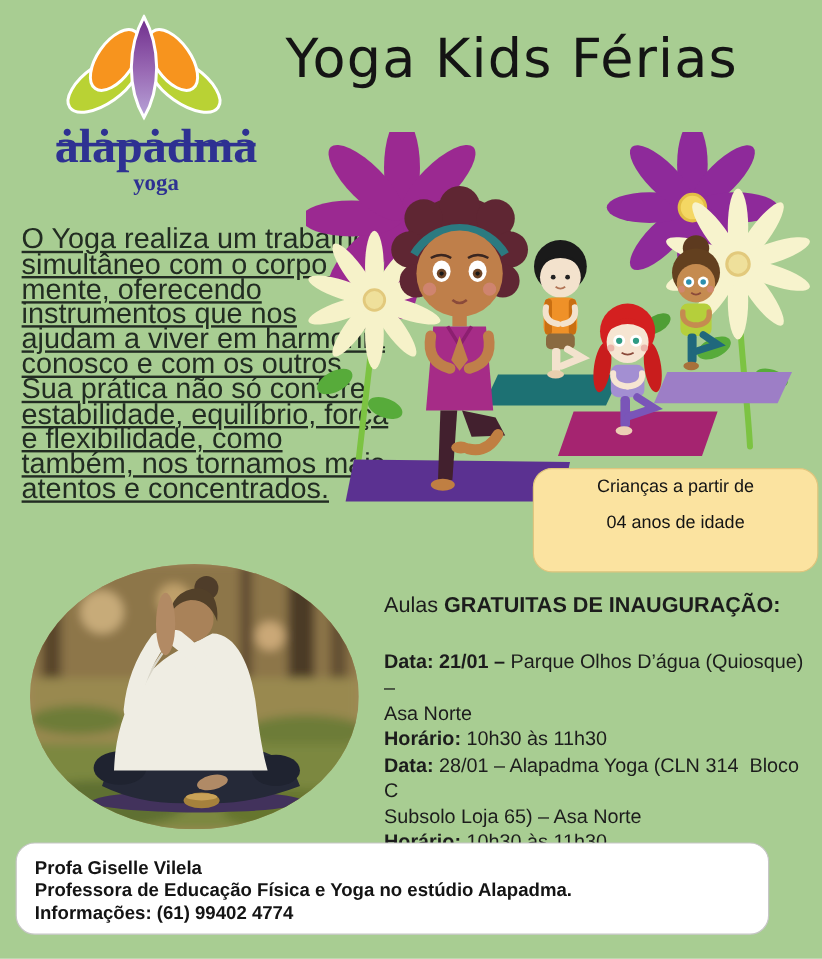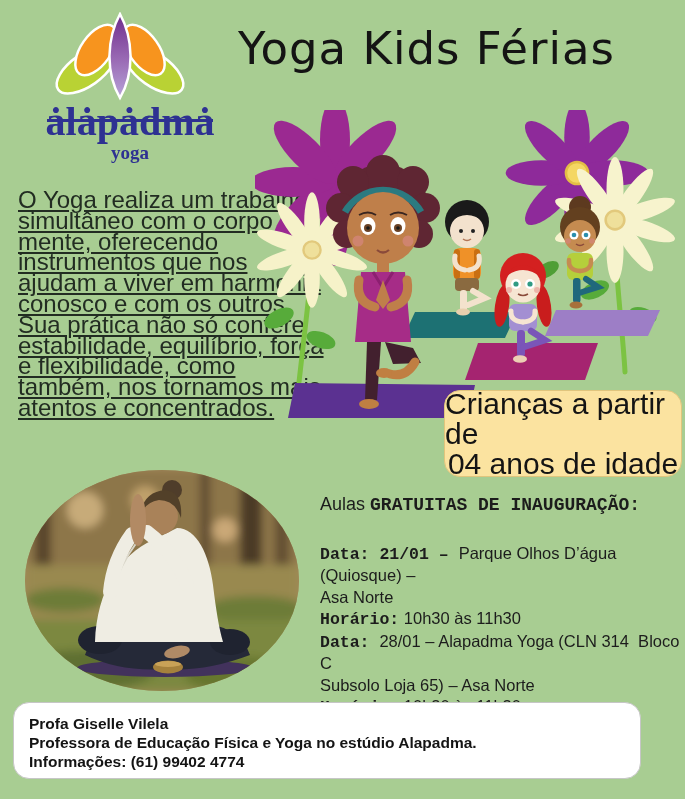"Crianças a partir de" .agebox { font-size: 30px -> 15px; justify-content: center -> flex-start }
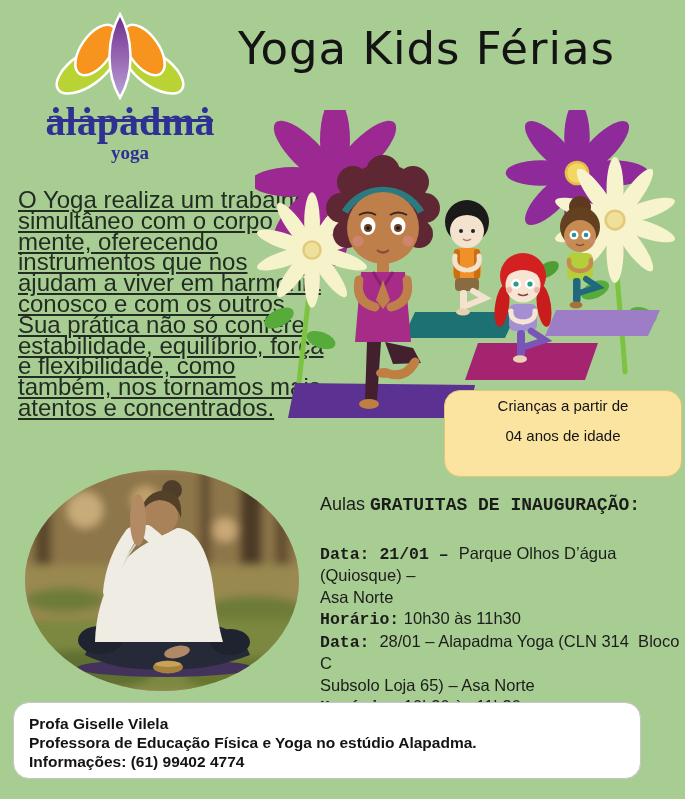"GRATUITAS DE INAUGURAÇÃO:" .b { font-family: Liberation Mono, monospace -> none }
